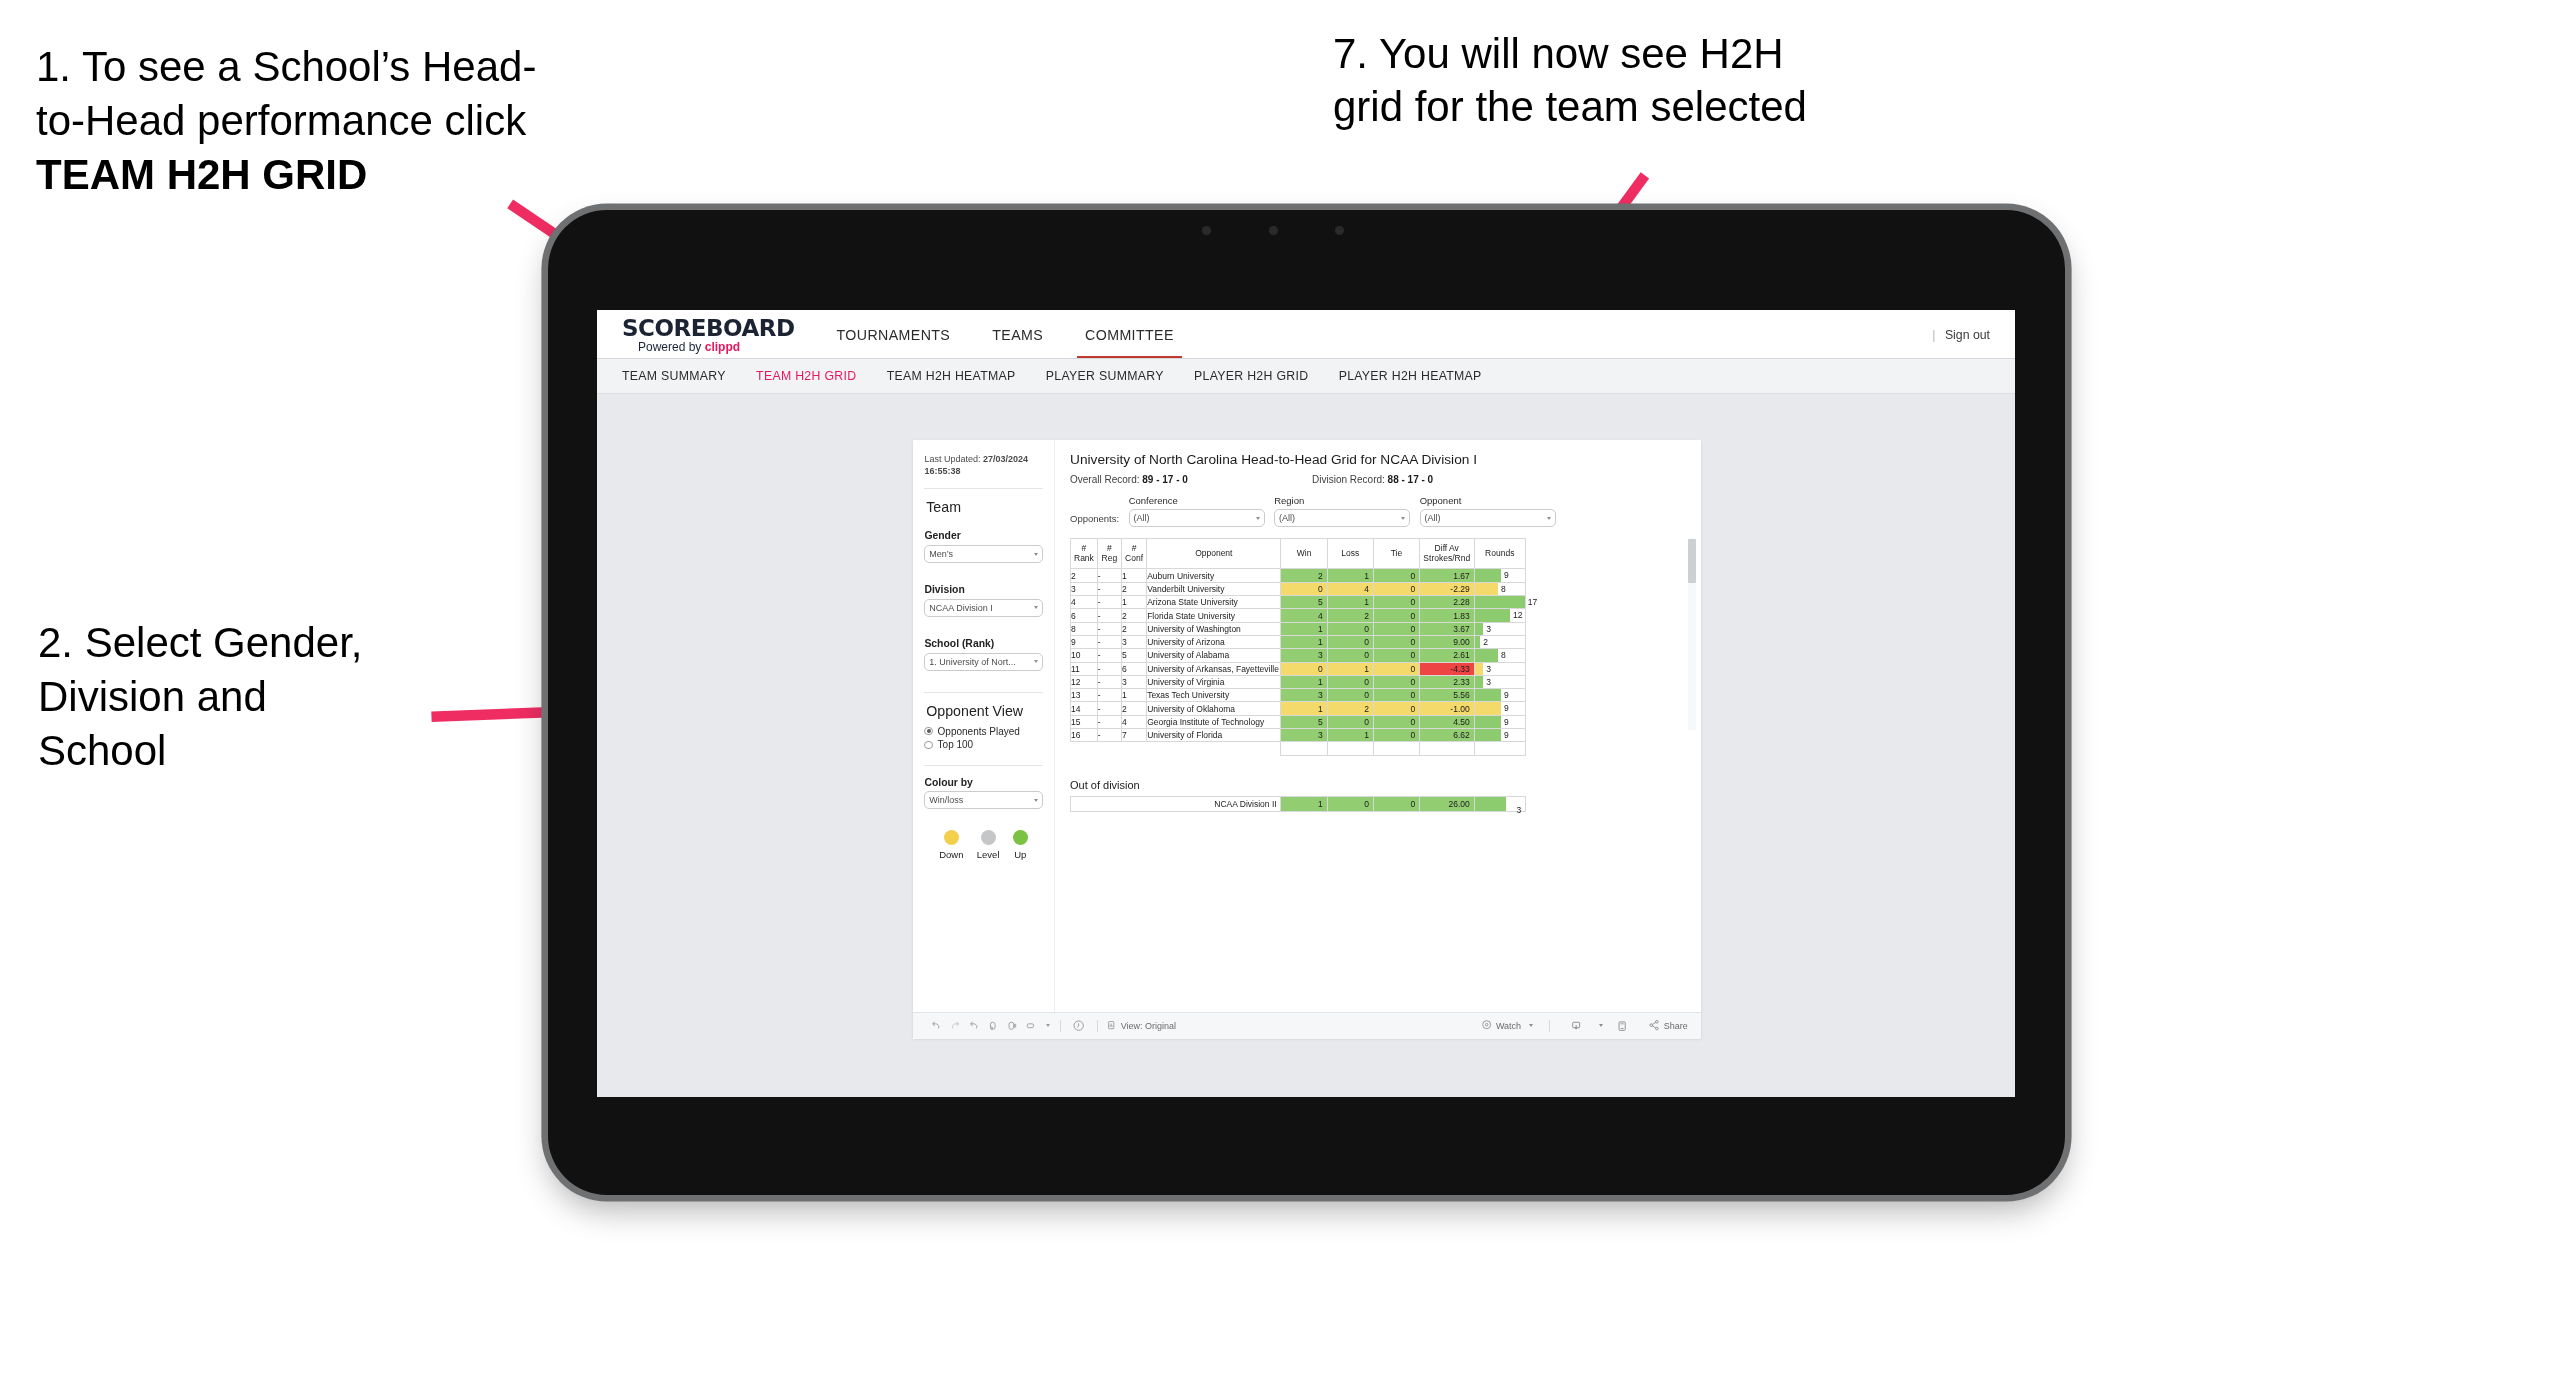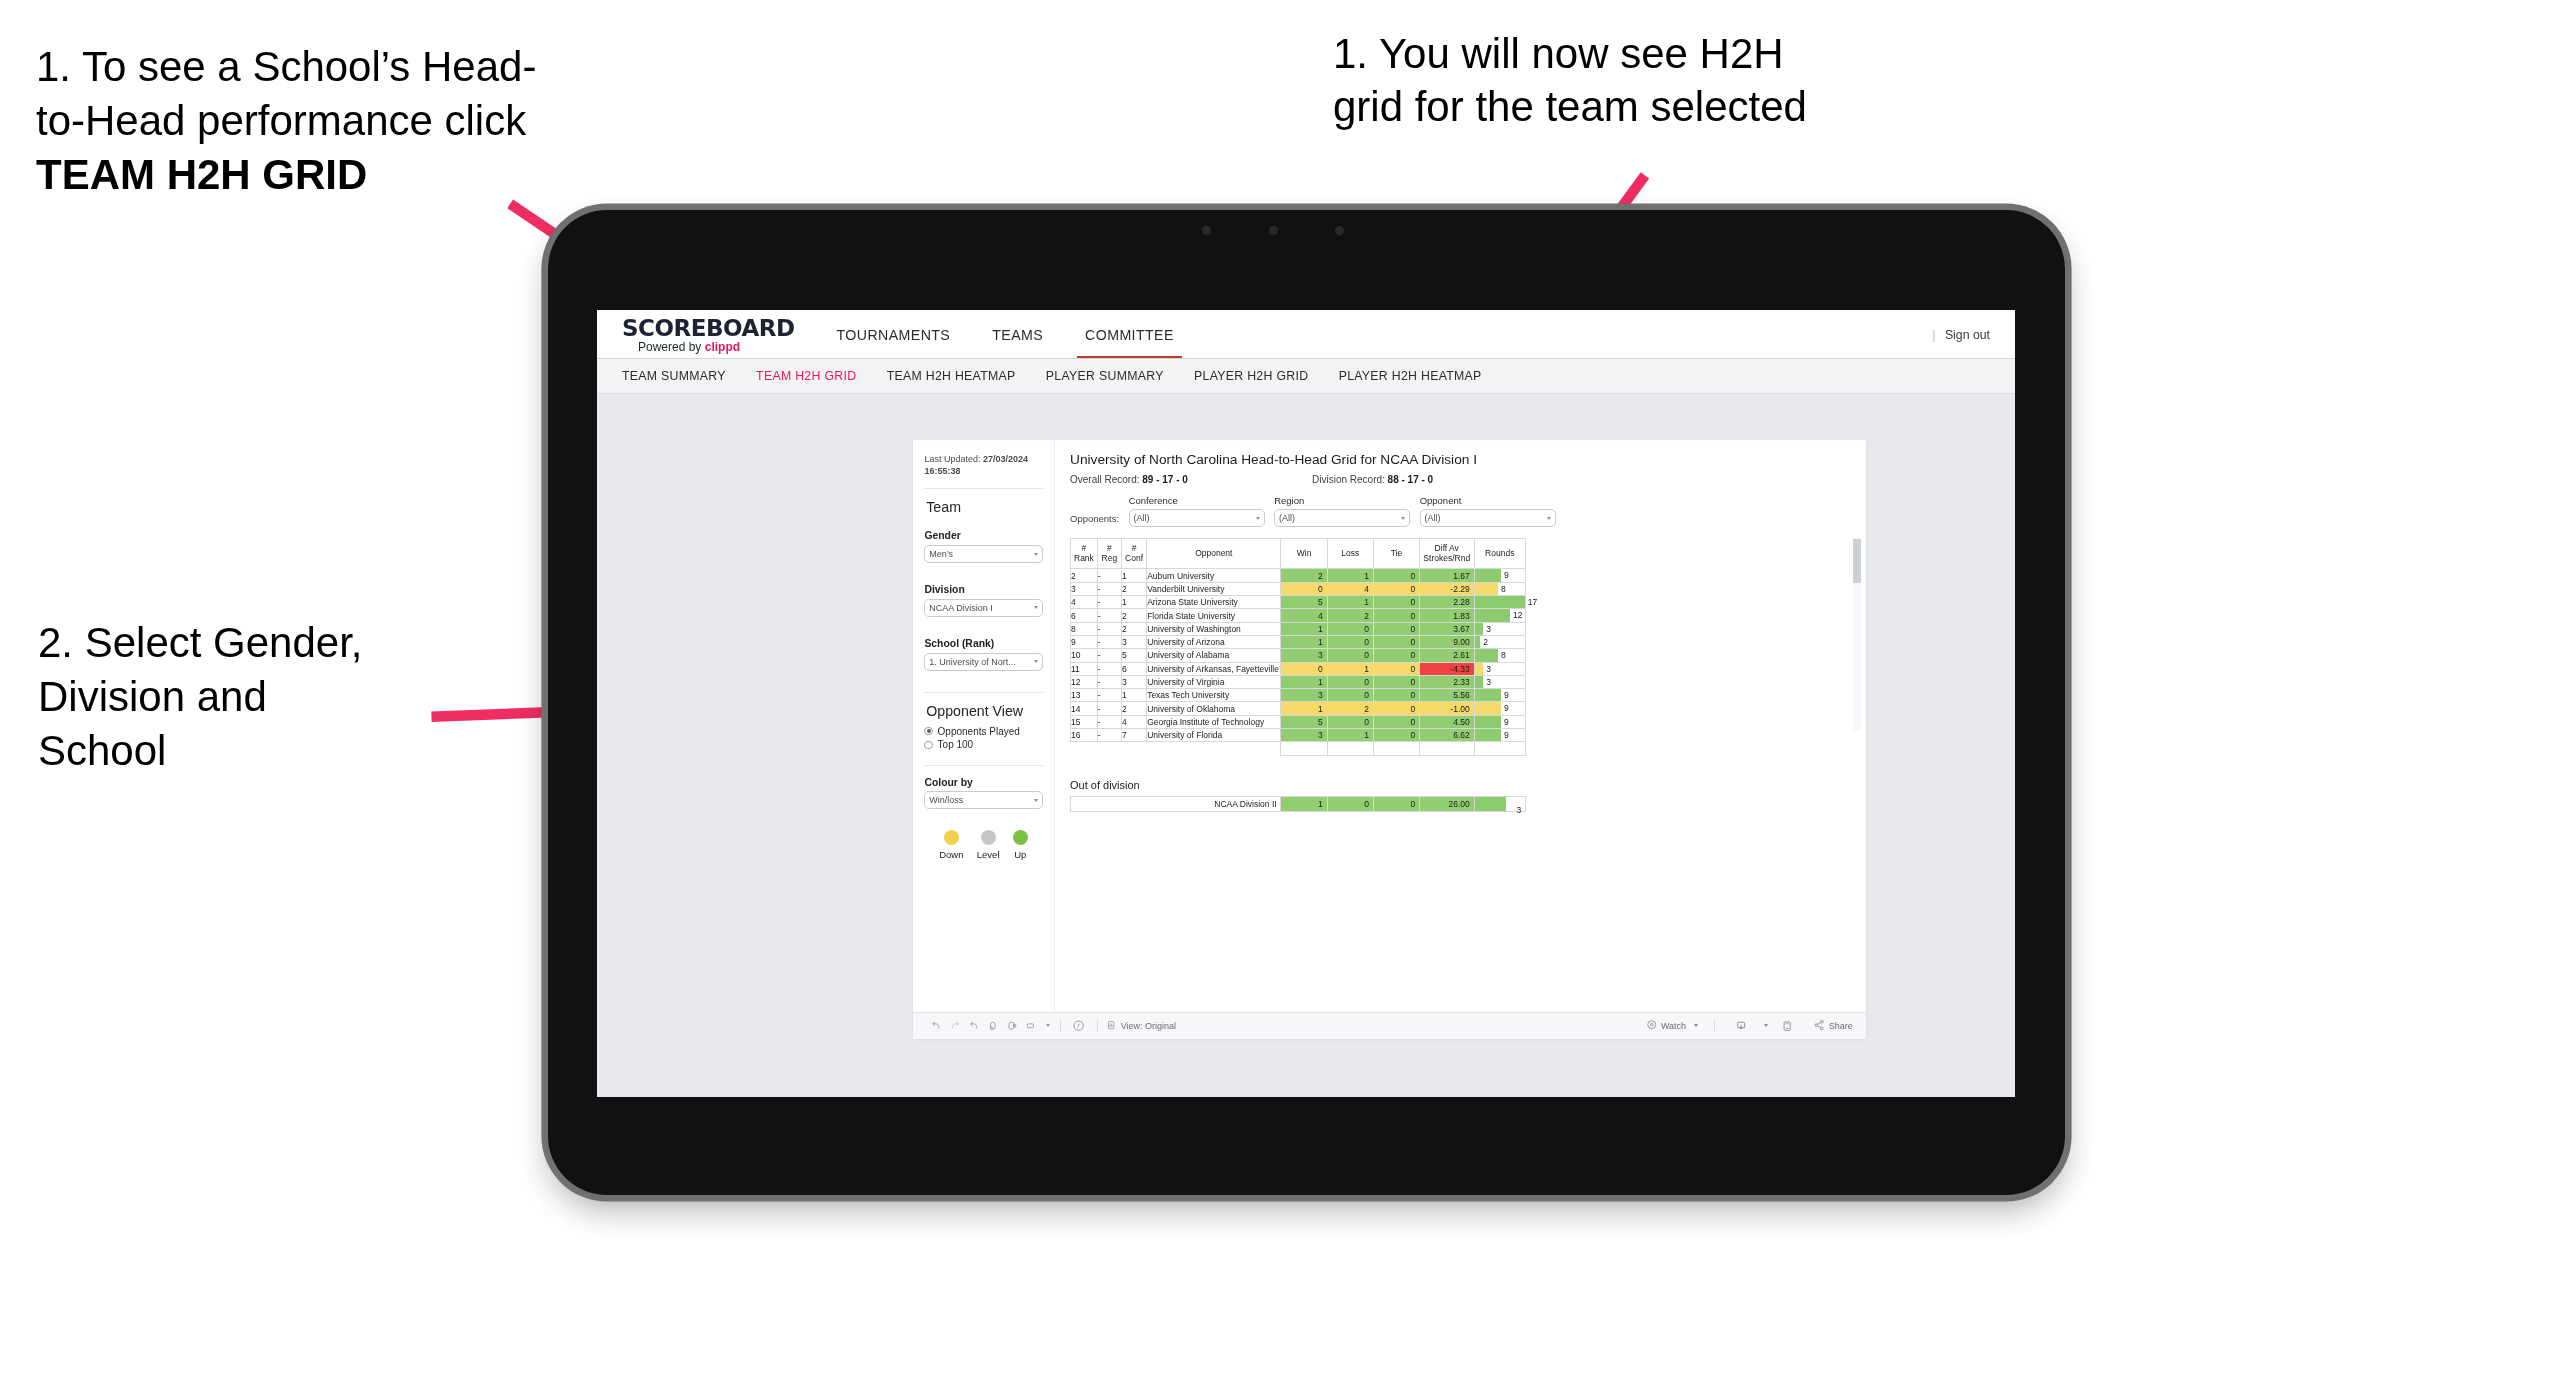"1. You will now see" div.callout { text: 1 -> 7 }
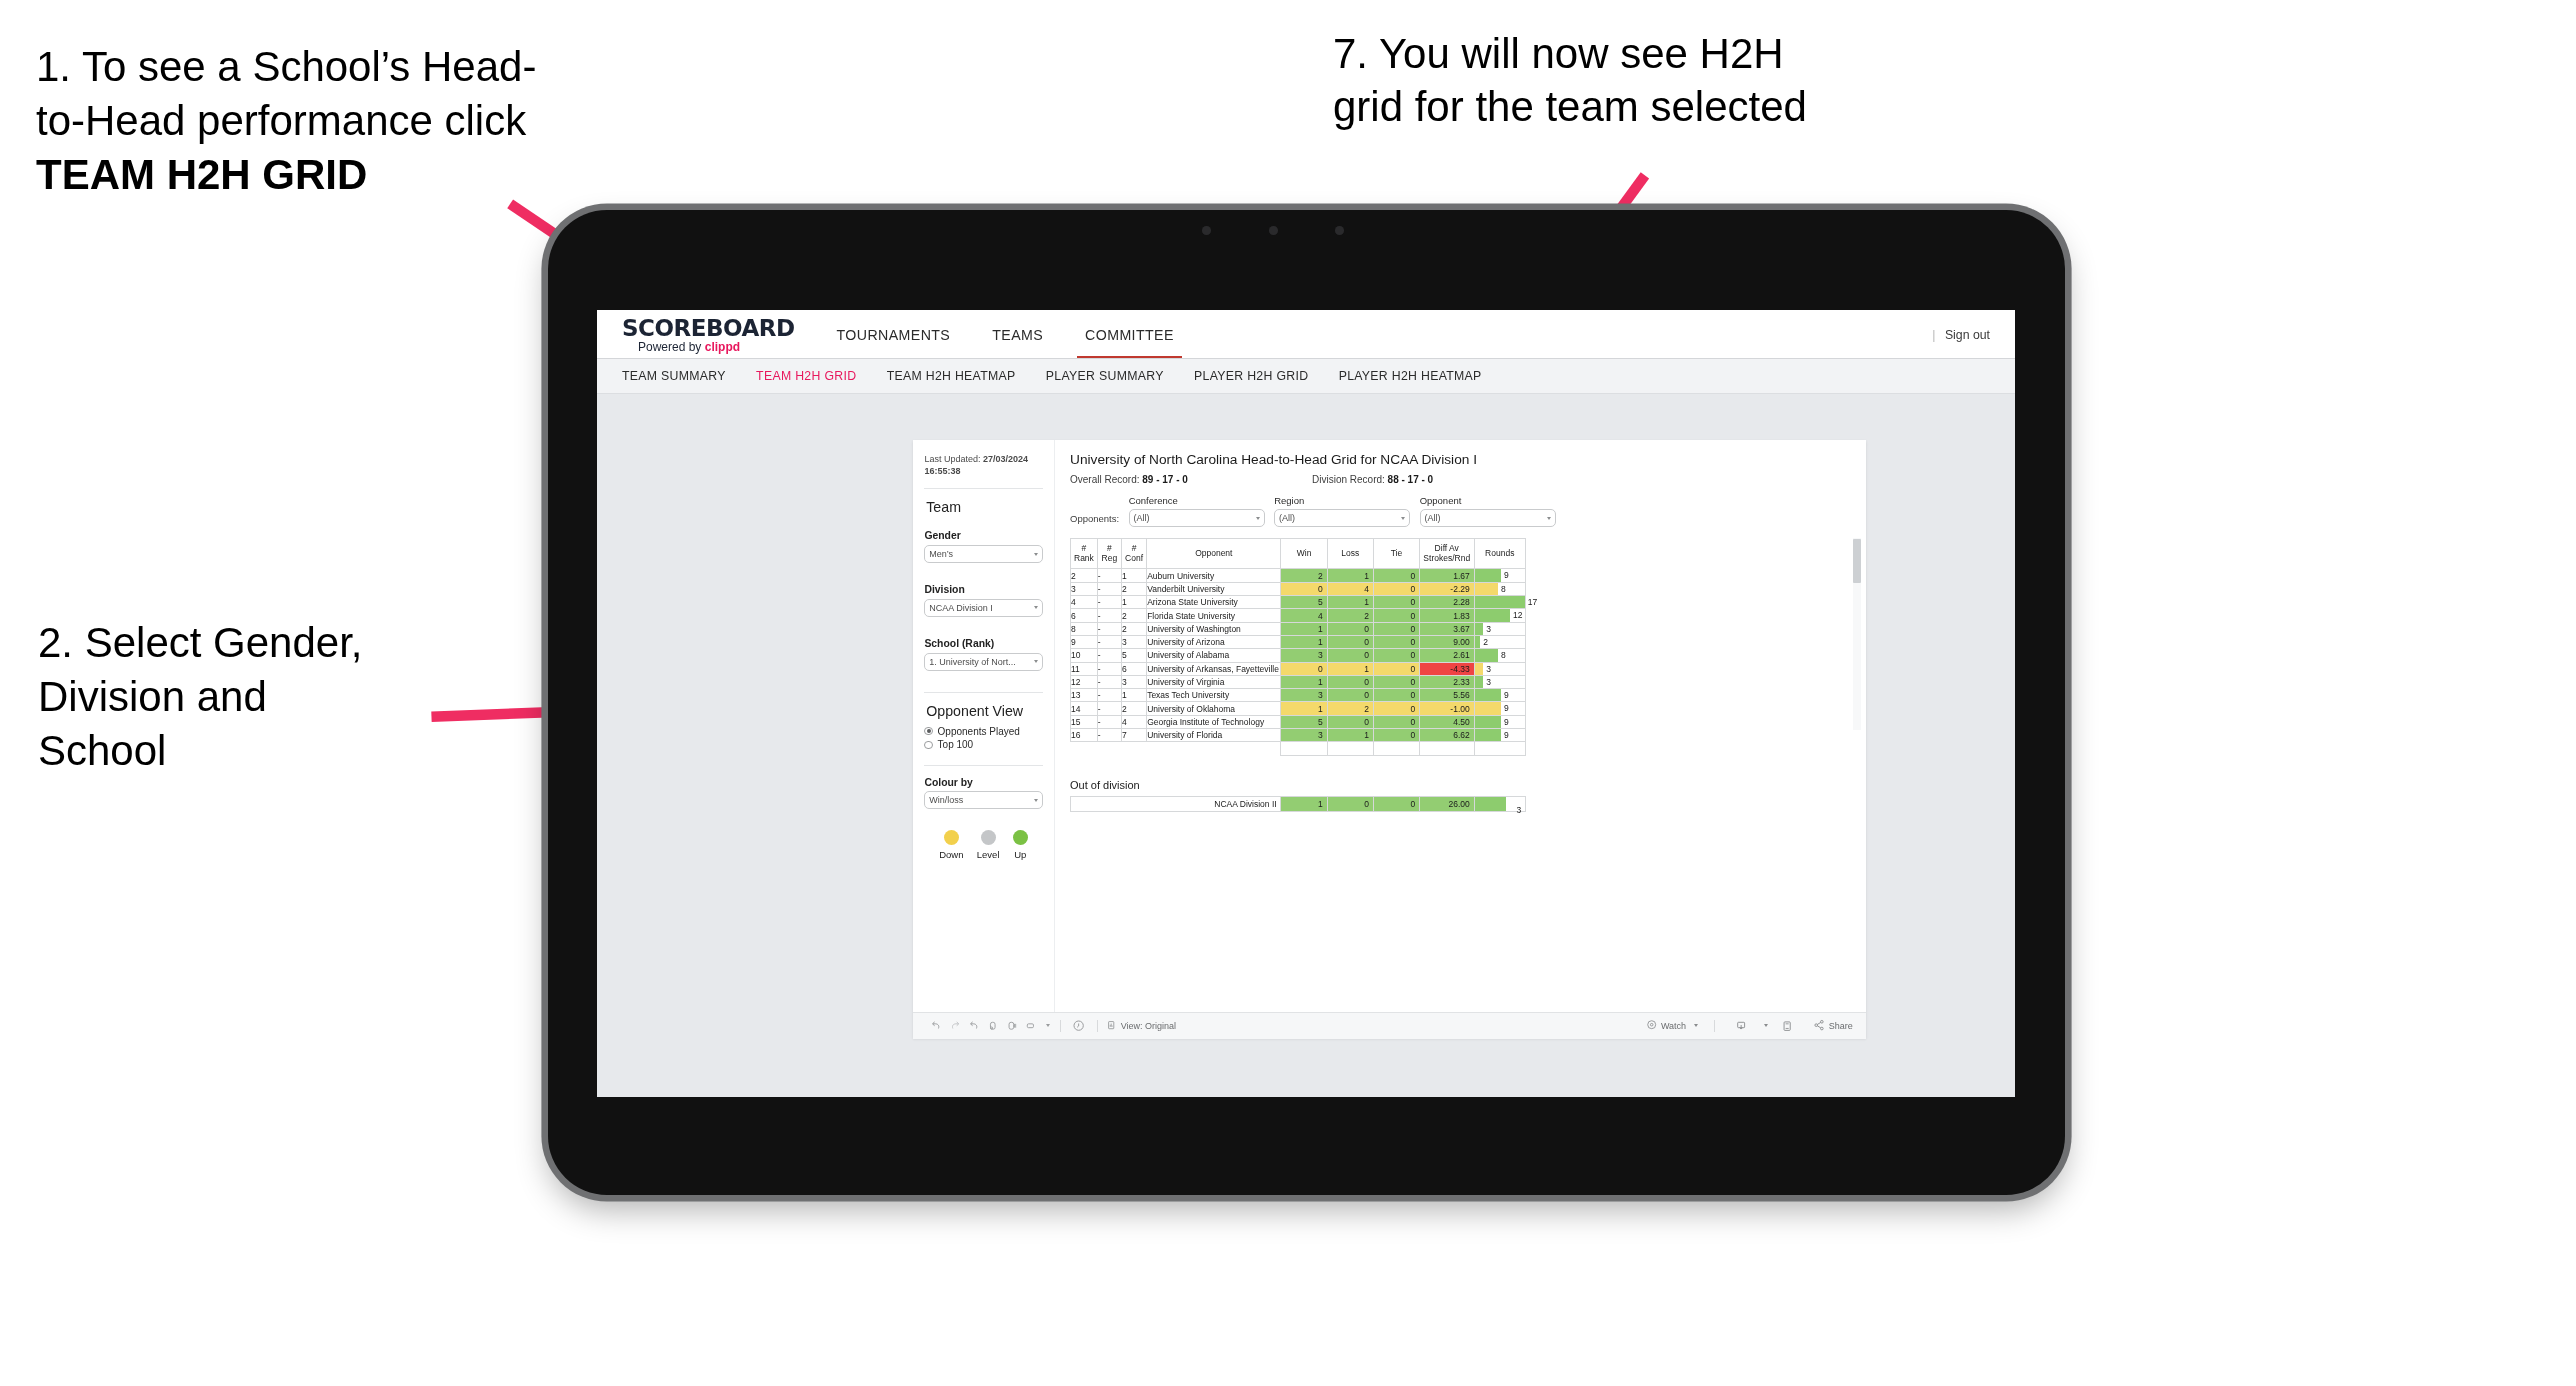"Last Updated: 27/03/2024 16:55:38" .viz { width: 953px -> 788px }
